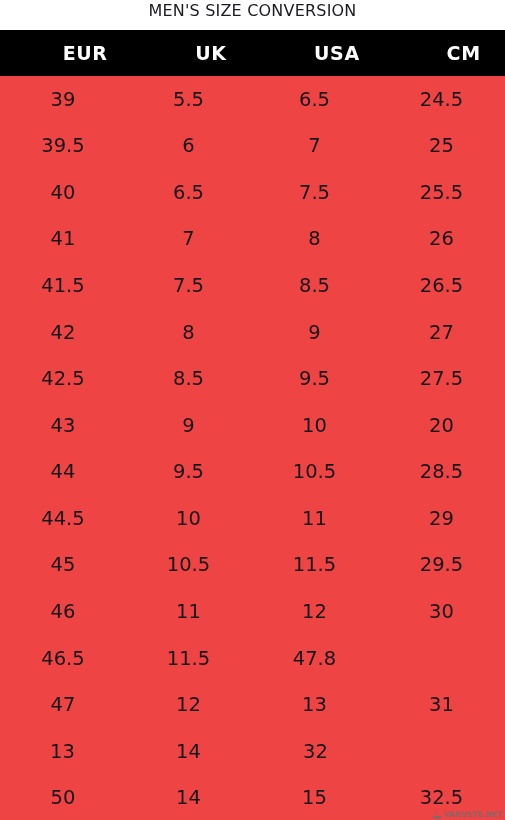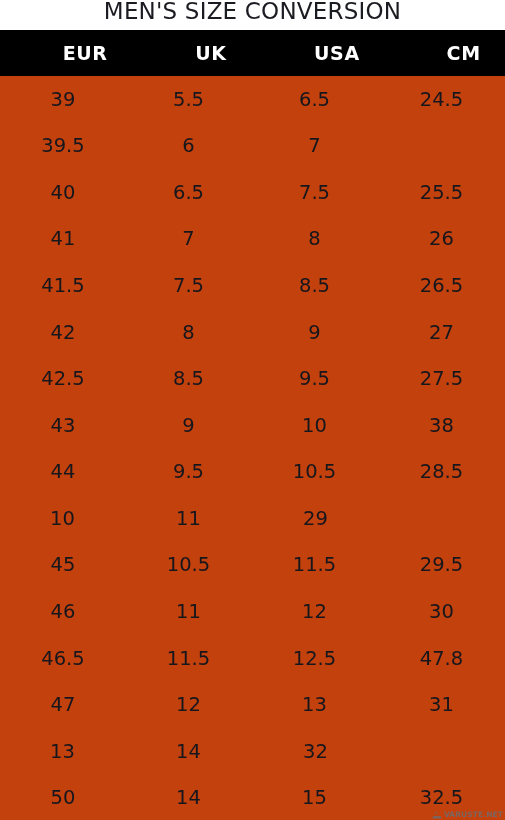"MEN'S SIZE CONVERSION" .title { font-size: 23px -> 16px }
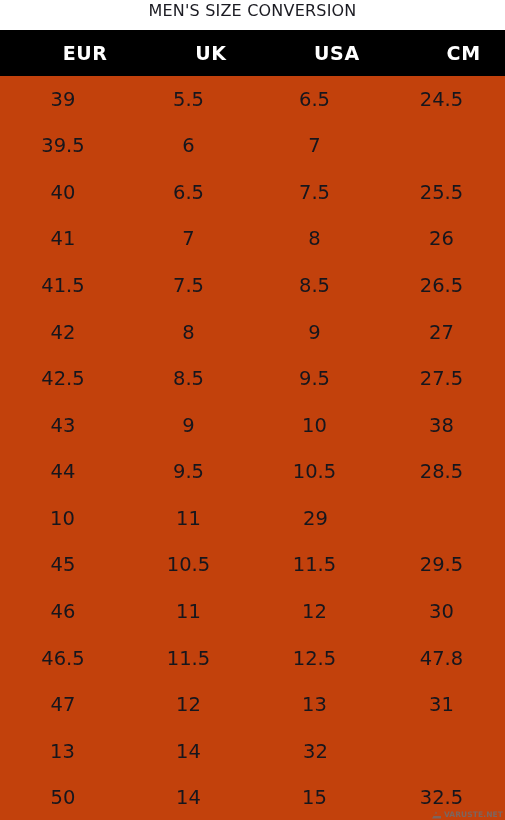"39" .row { background: #c2410c -> #ef4444 }
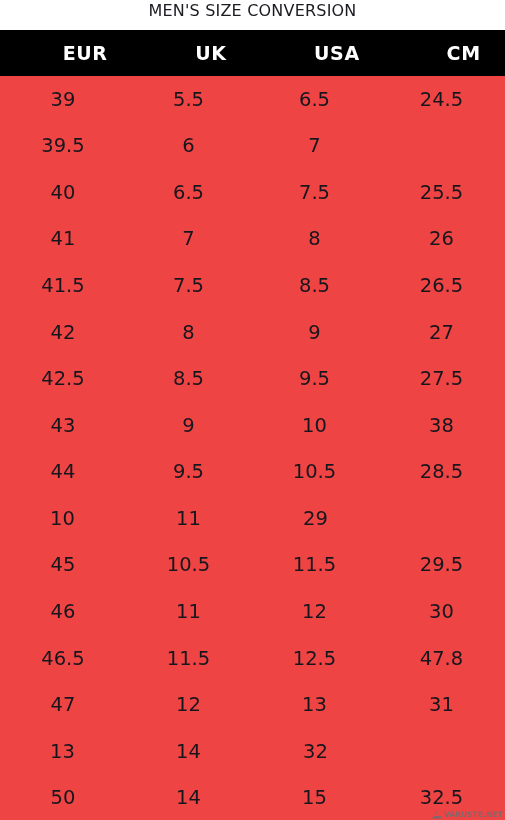"25" div.cell { html: none -> <div>25</div> }
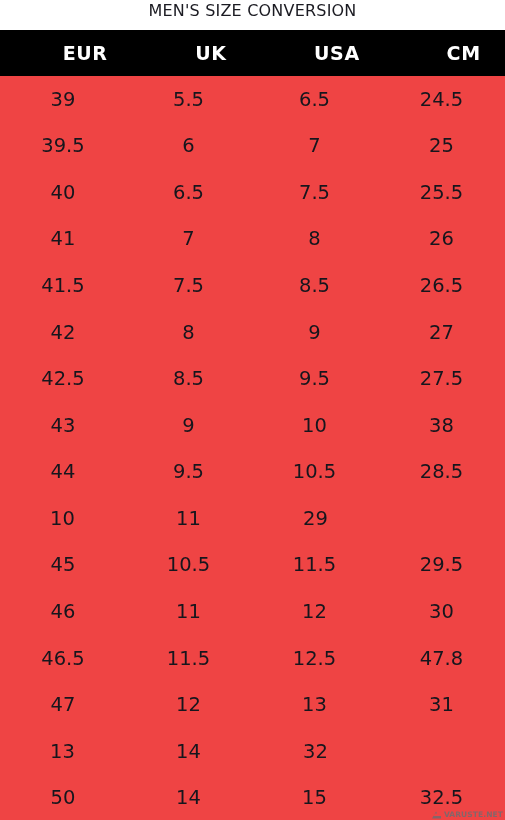"38" div.cell { text: 38 -> 20 }
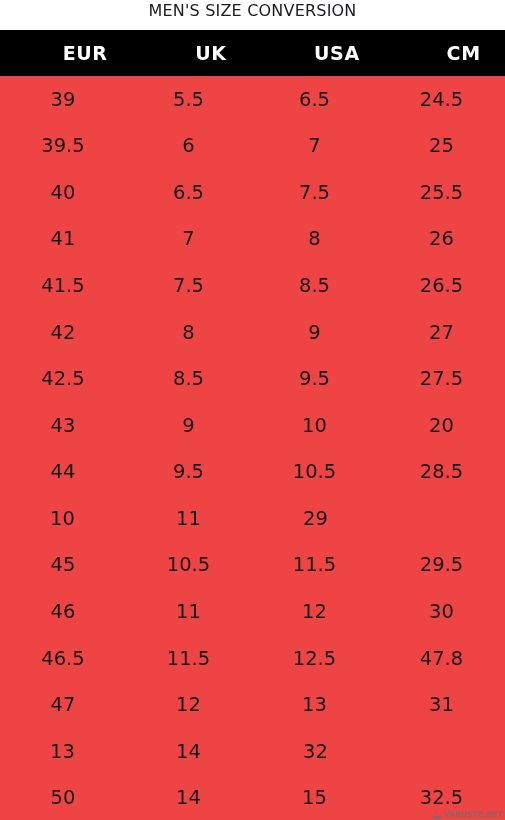"44.5" div.cell { html: none -> <div>44.5</div> }
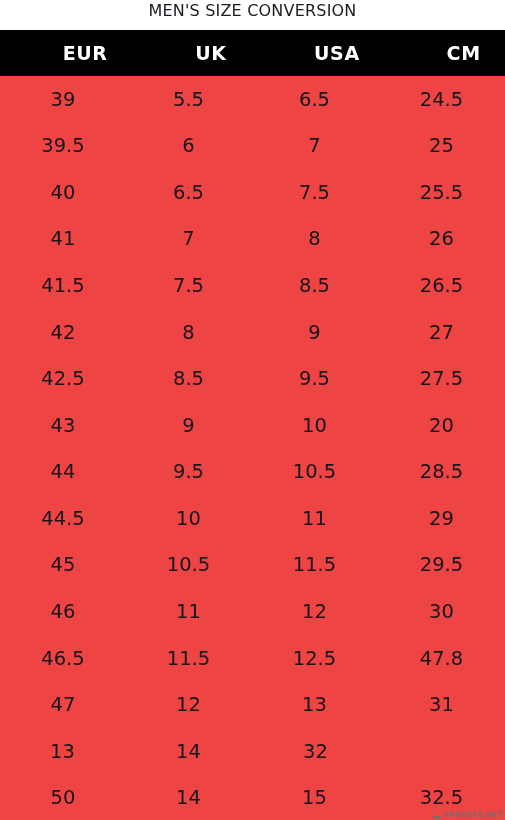"12.5" div.cell { html: <div>12.5</div> -> none }
